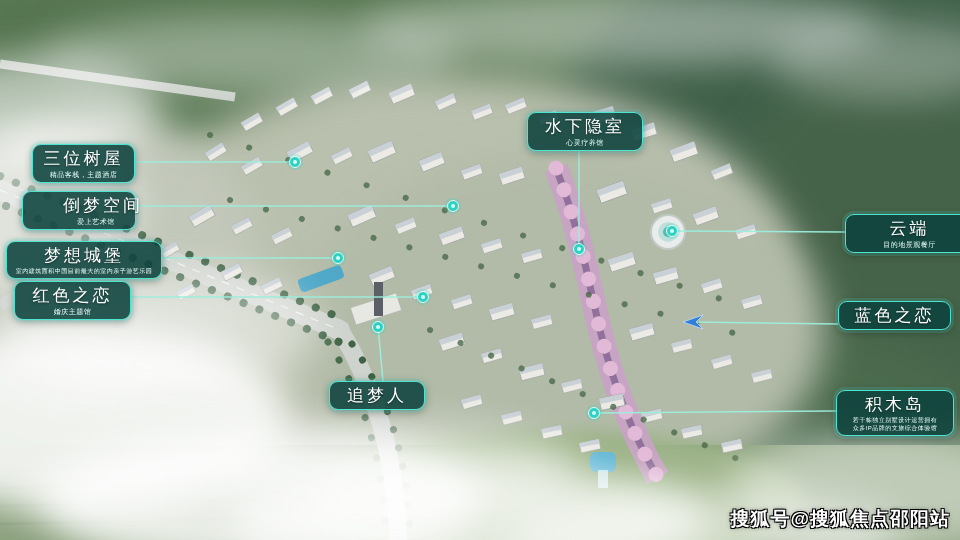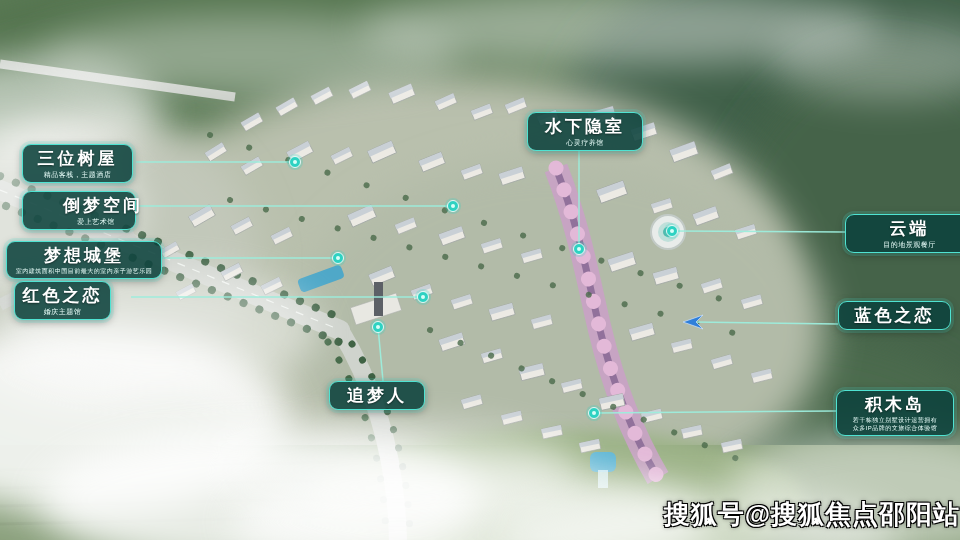"水下隐室" .label .title { font-weight: bold -> normal }
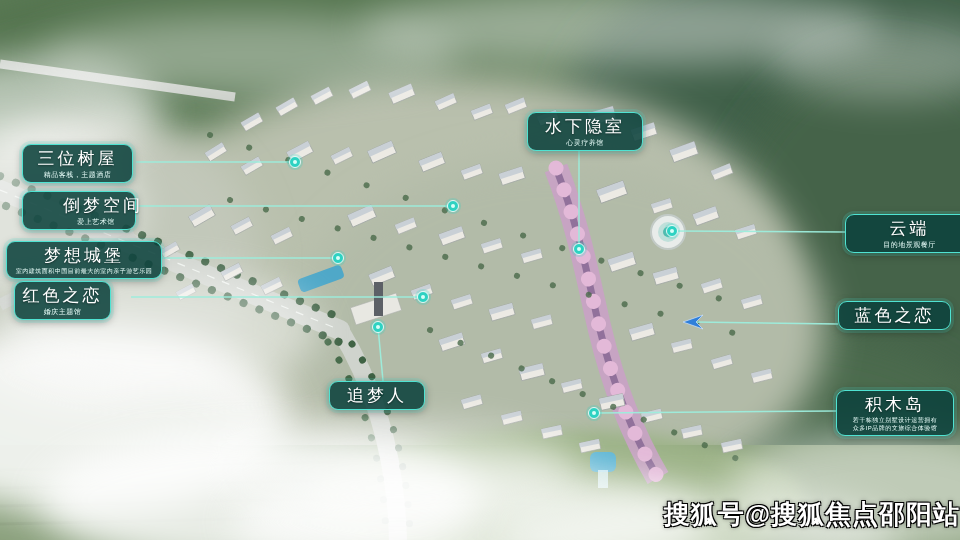"三位树屋" div.label { left: 22px -> 32px; width: 111px -> 103px }
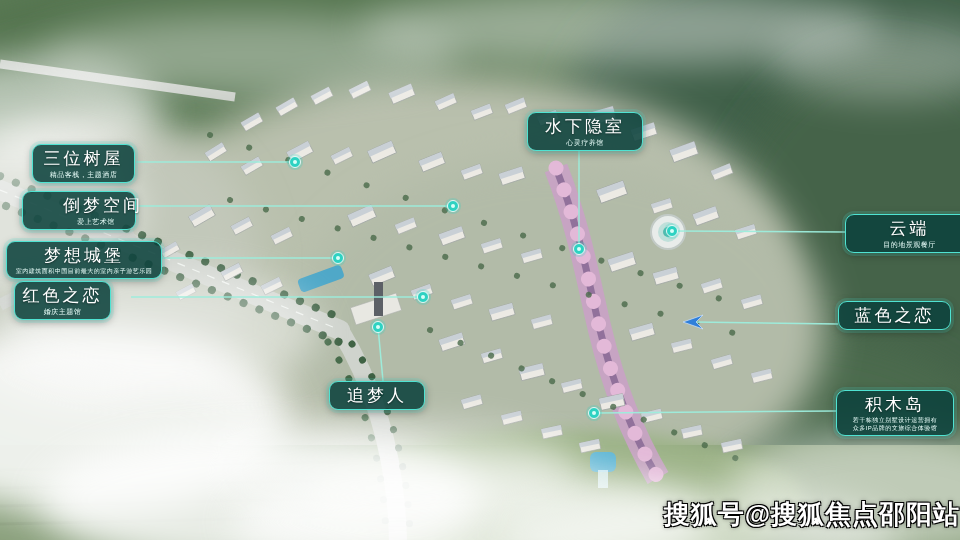"红色之恋" div.label { width: 97px -> 117px }
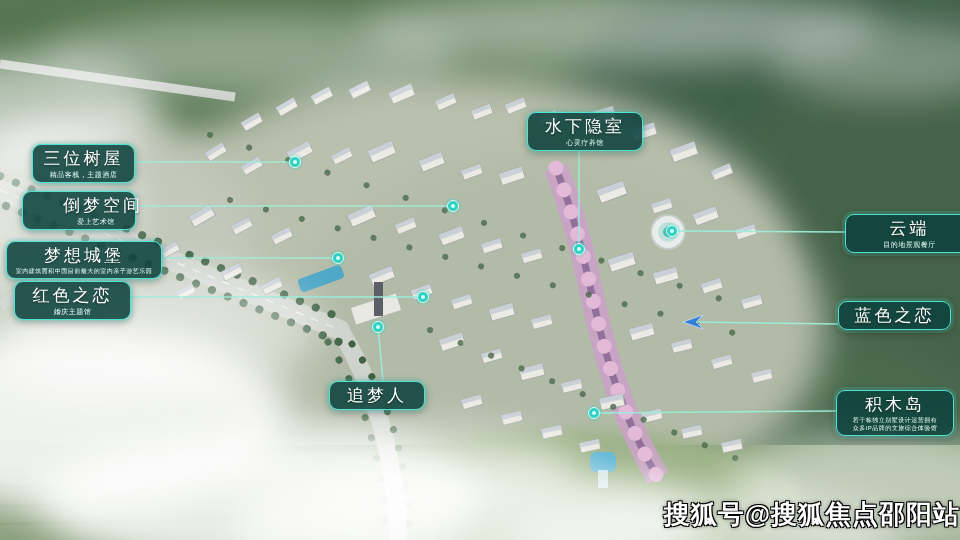"搜狐号@搜狐焦点邵阳站" .watermark { font-size: 26px -> 19px; right: 0 -> 10px }
